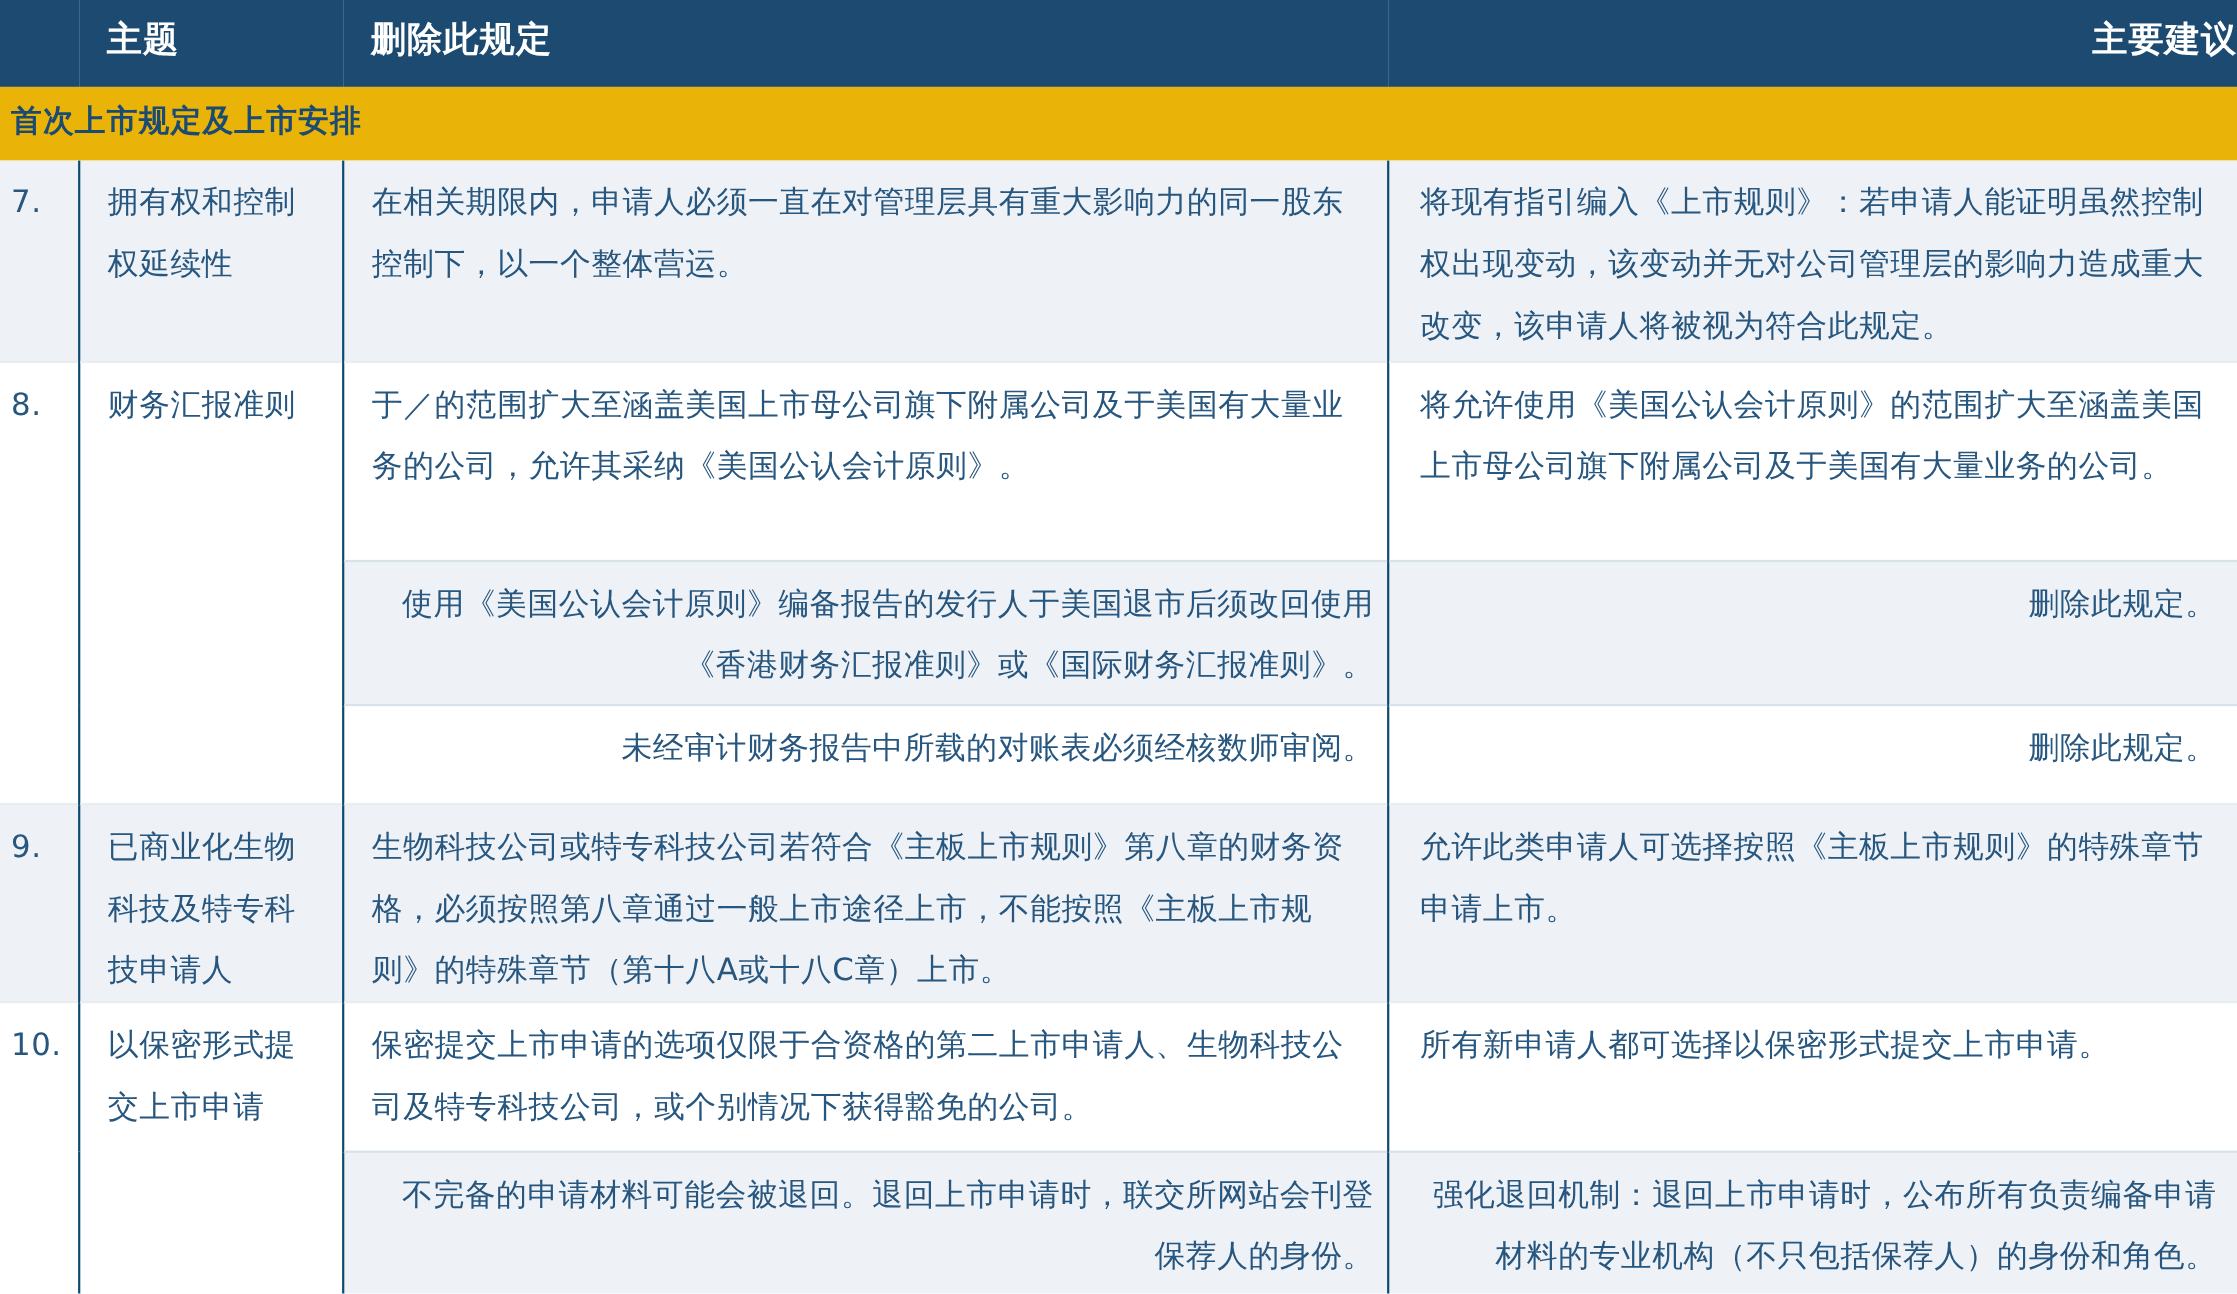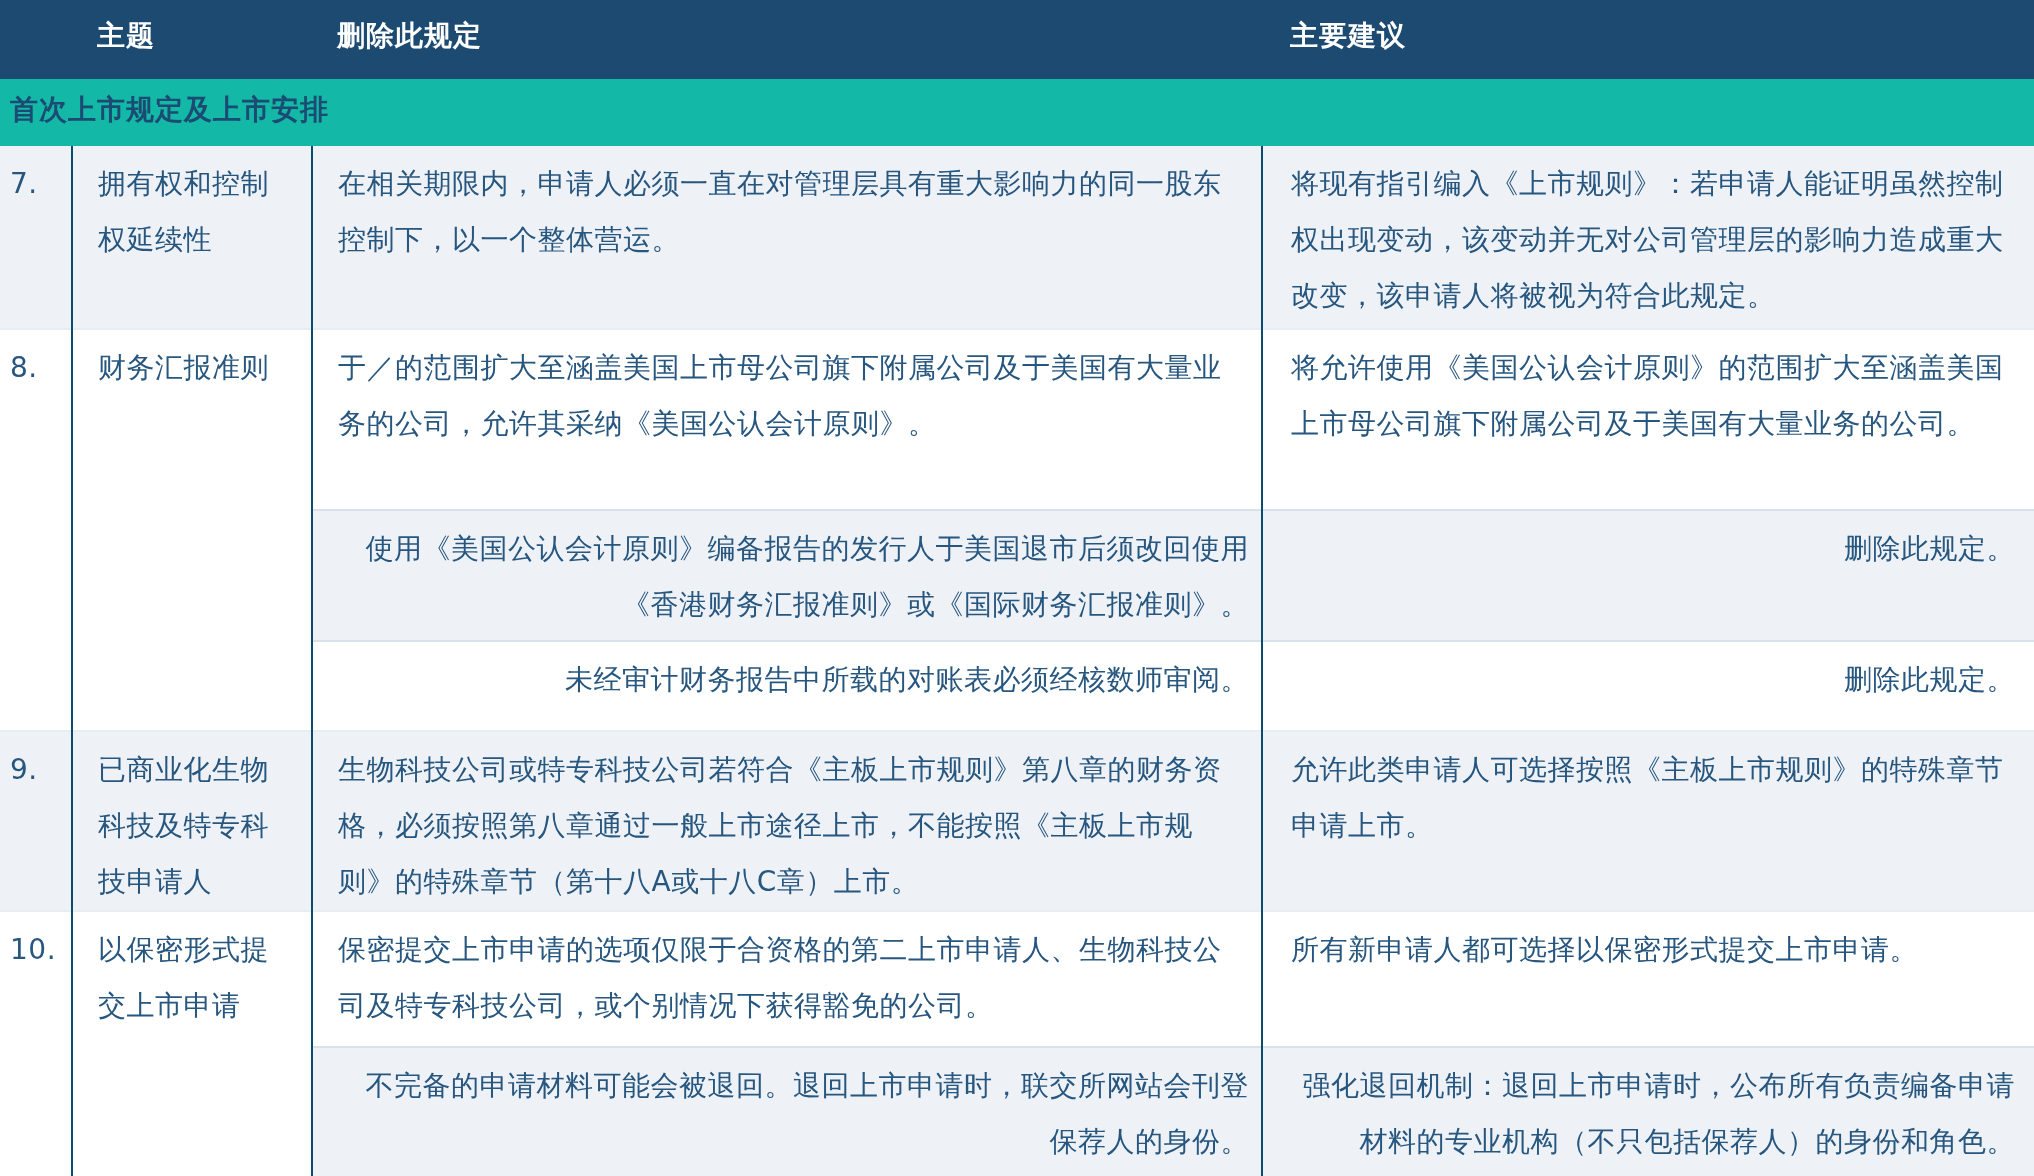"主题" thead th { font-size: 28px -> 32px }
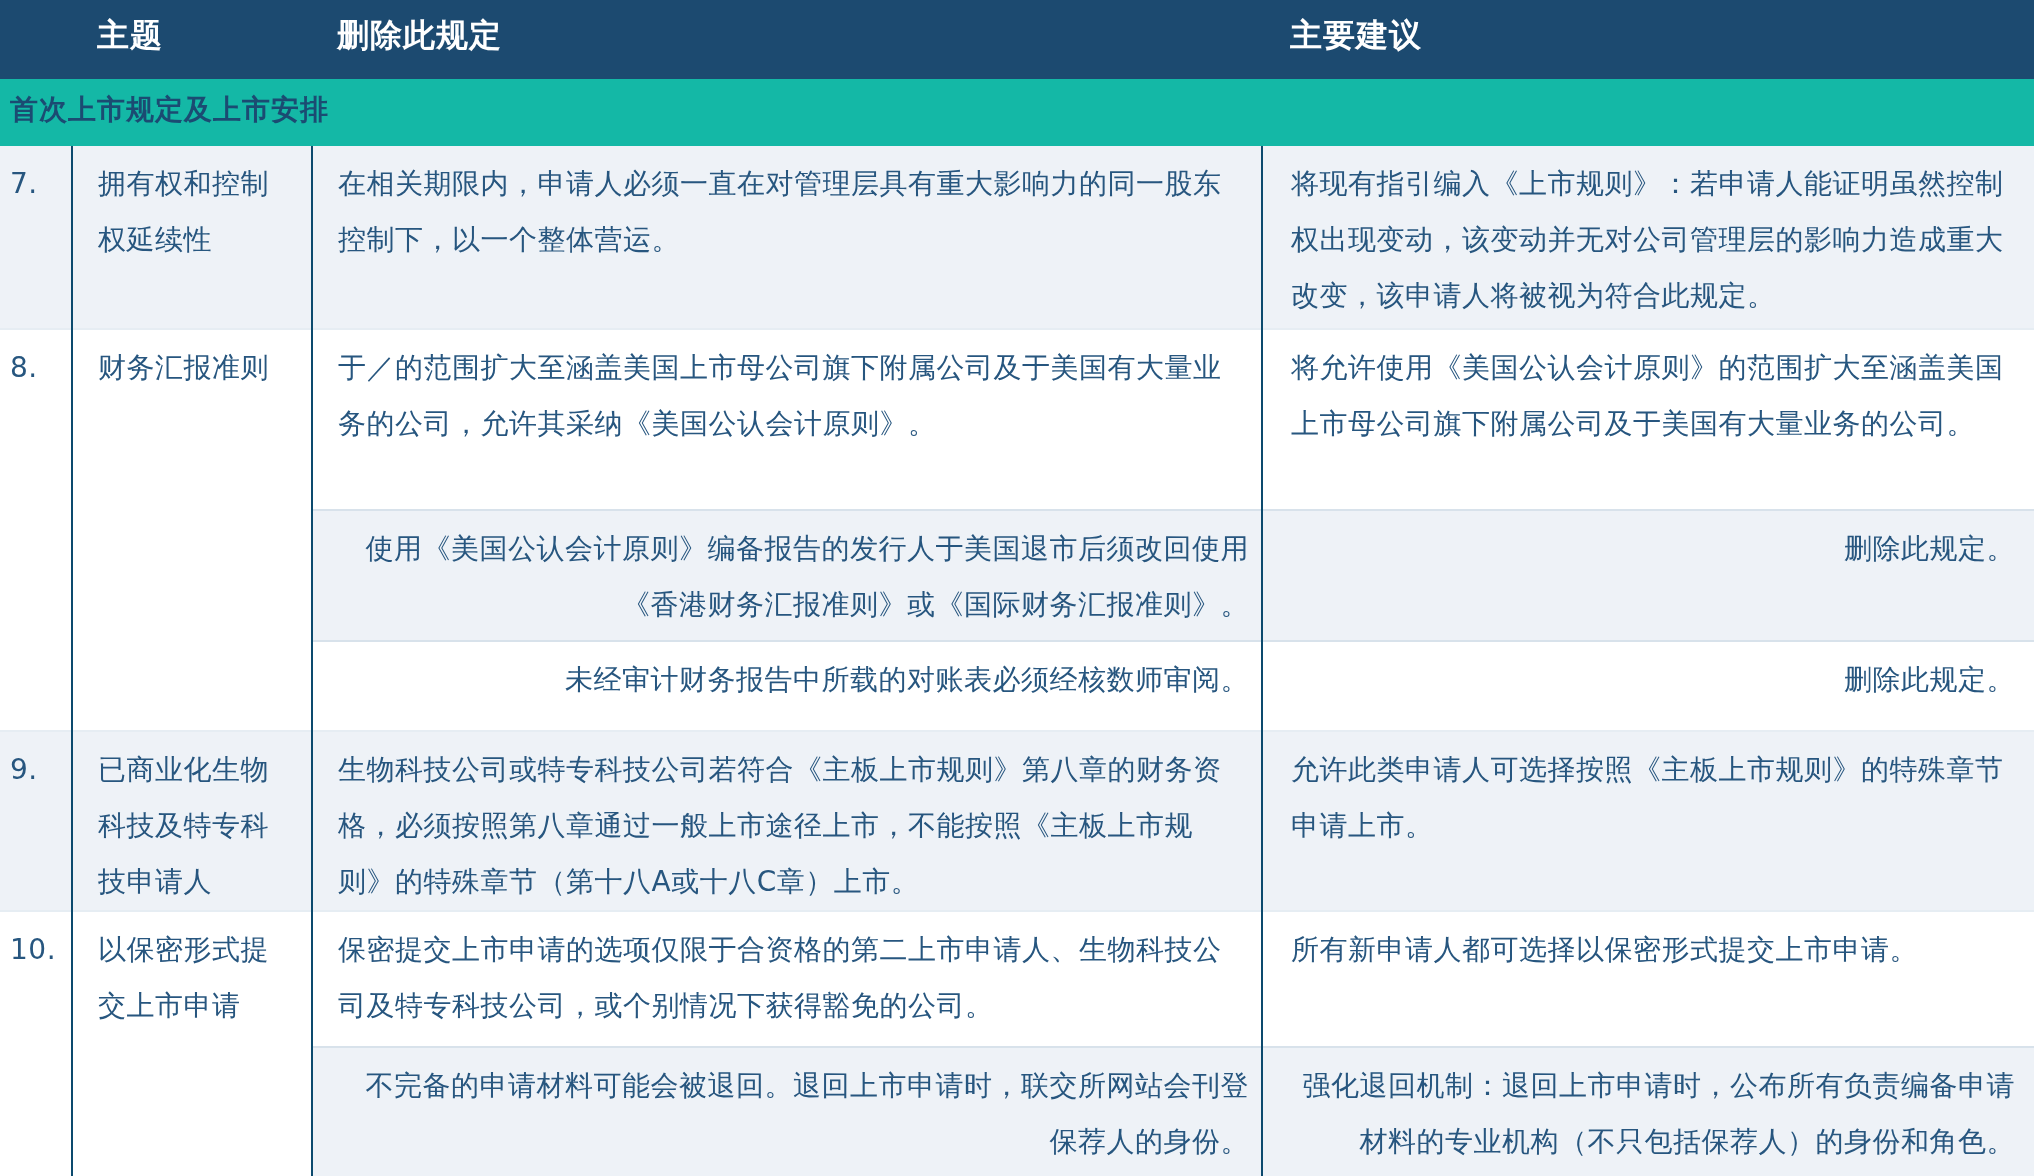"主要建议" thead th.col-reco { text-align: none -> right }
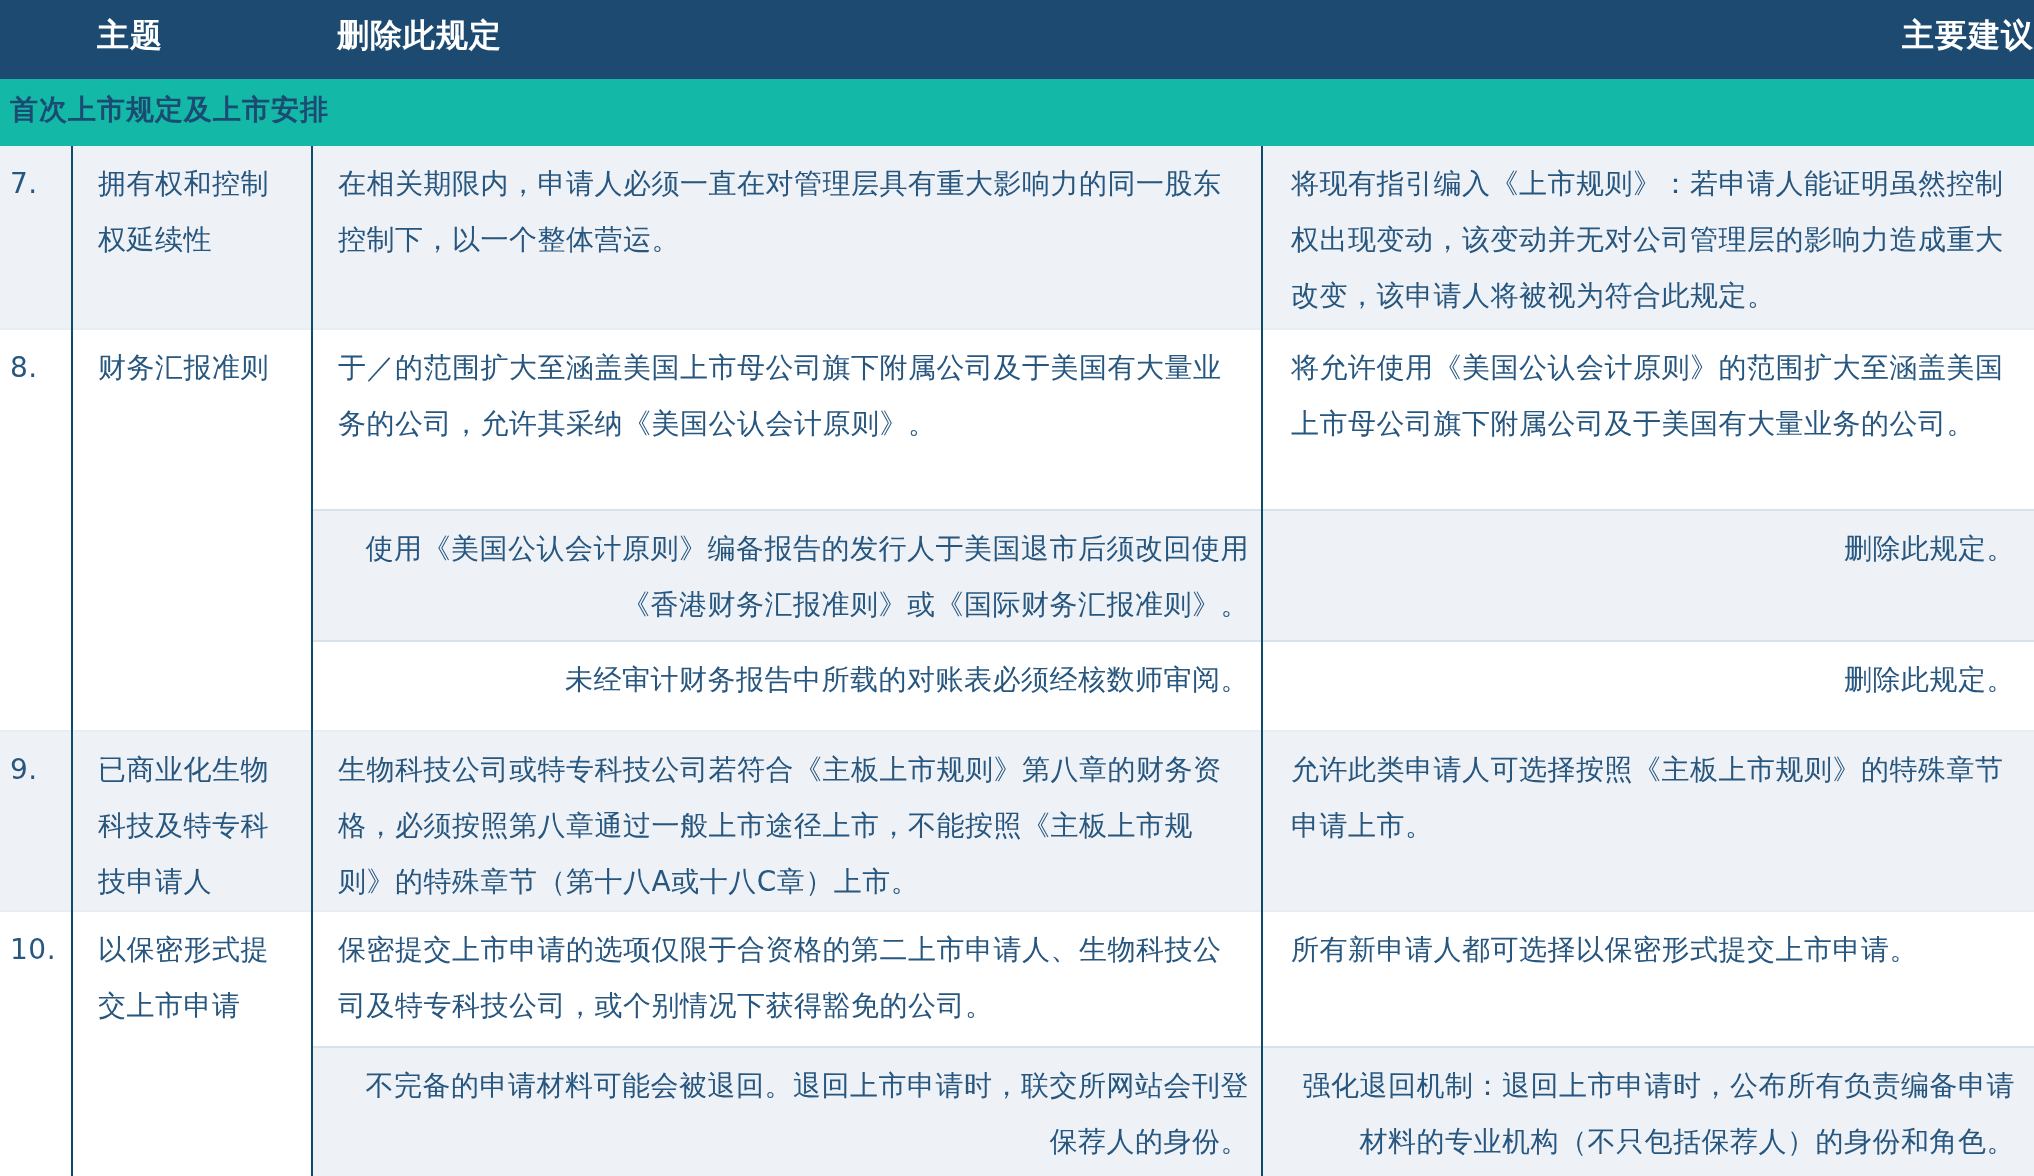"首次上市规定及上市安排" .section-cell { background: #14b8a6 -> #eab308 }
